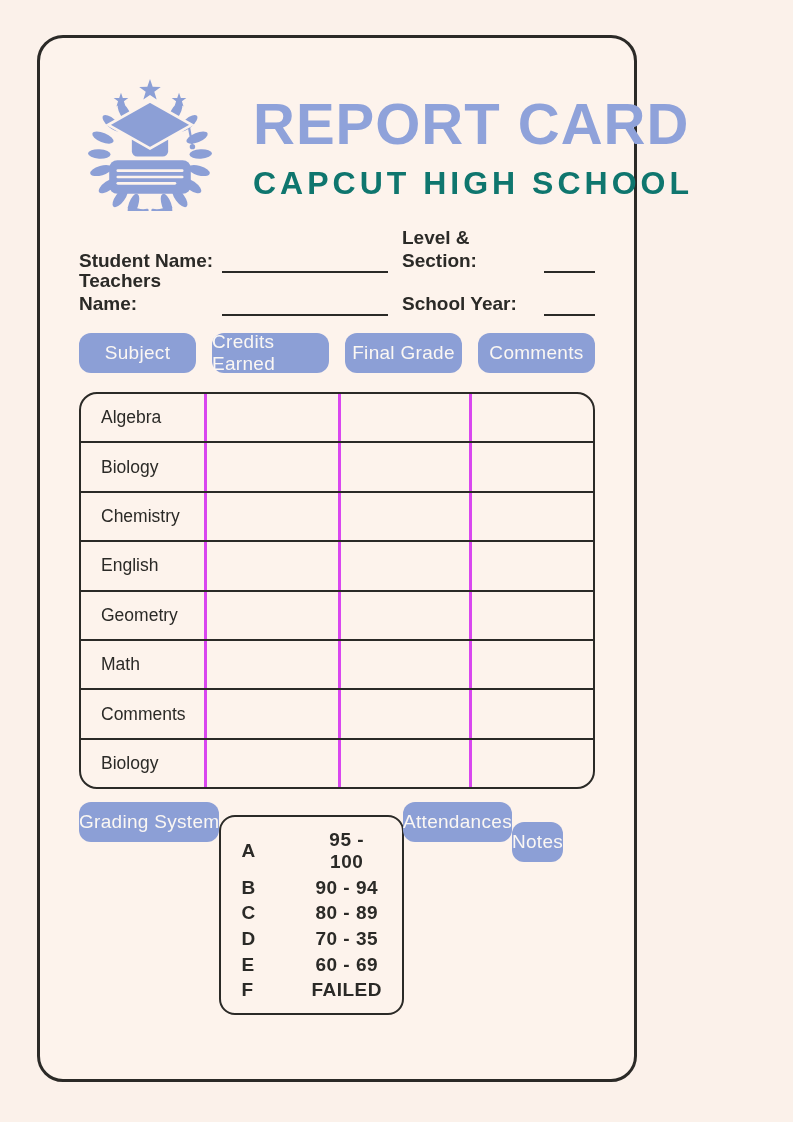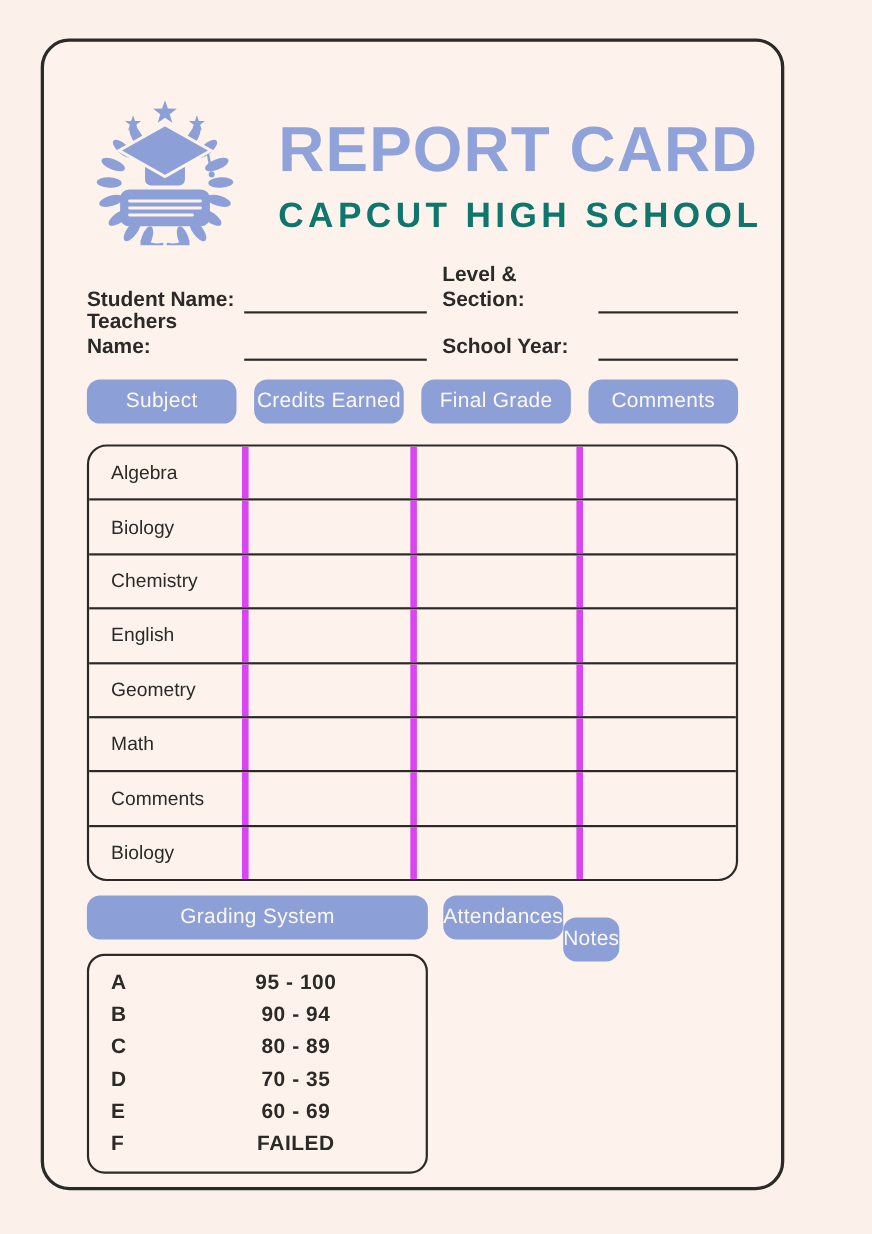"REPORT CARD" .card { padding: 12px 39px -> 0 39px; width: 676px -> 600px }
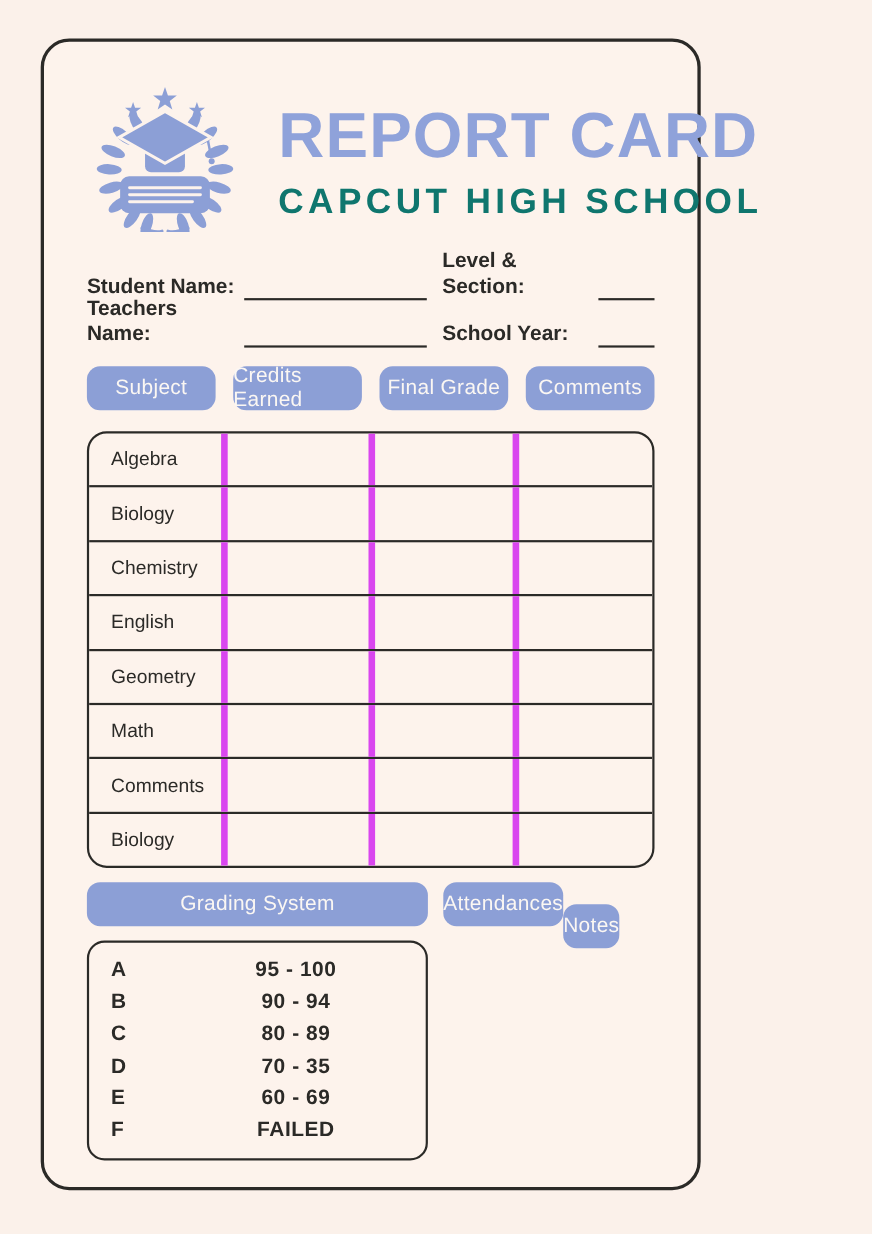"Algebra" .tcell { border-right: 6px solid #d946ef -> 3px solid #d946ef }
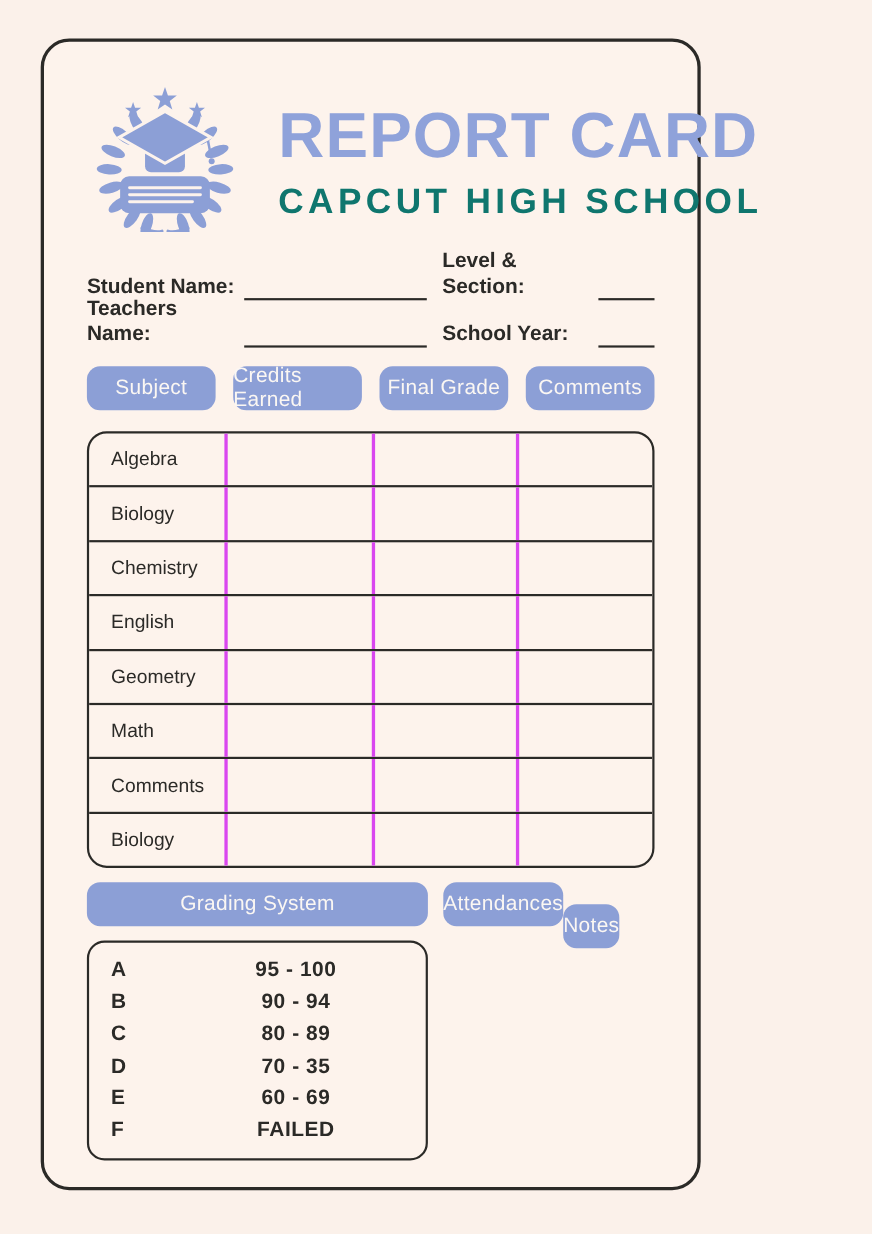"Grading System" .bleft { flex-direction: column -> row }
